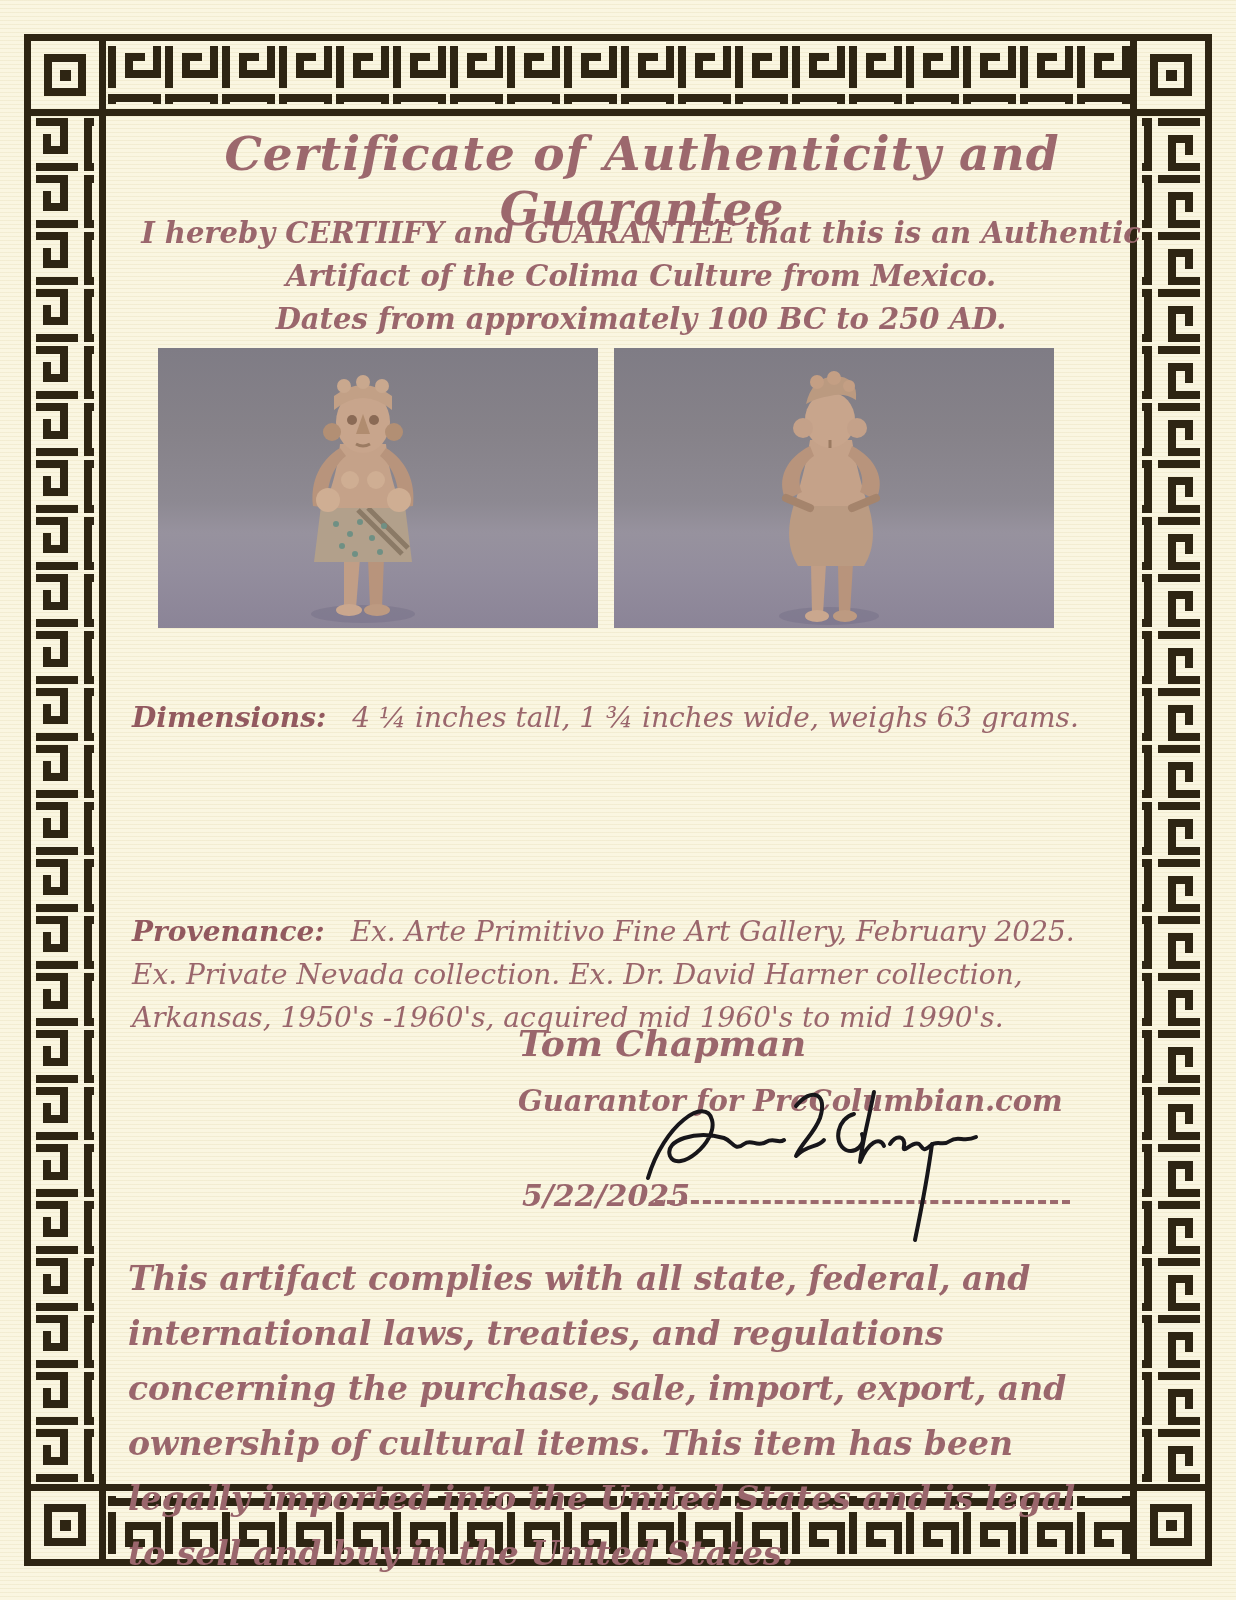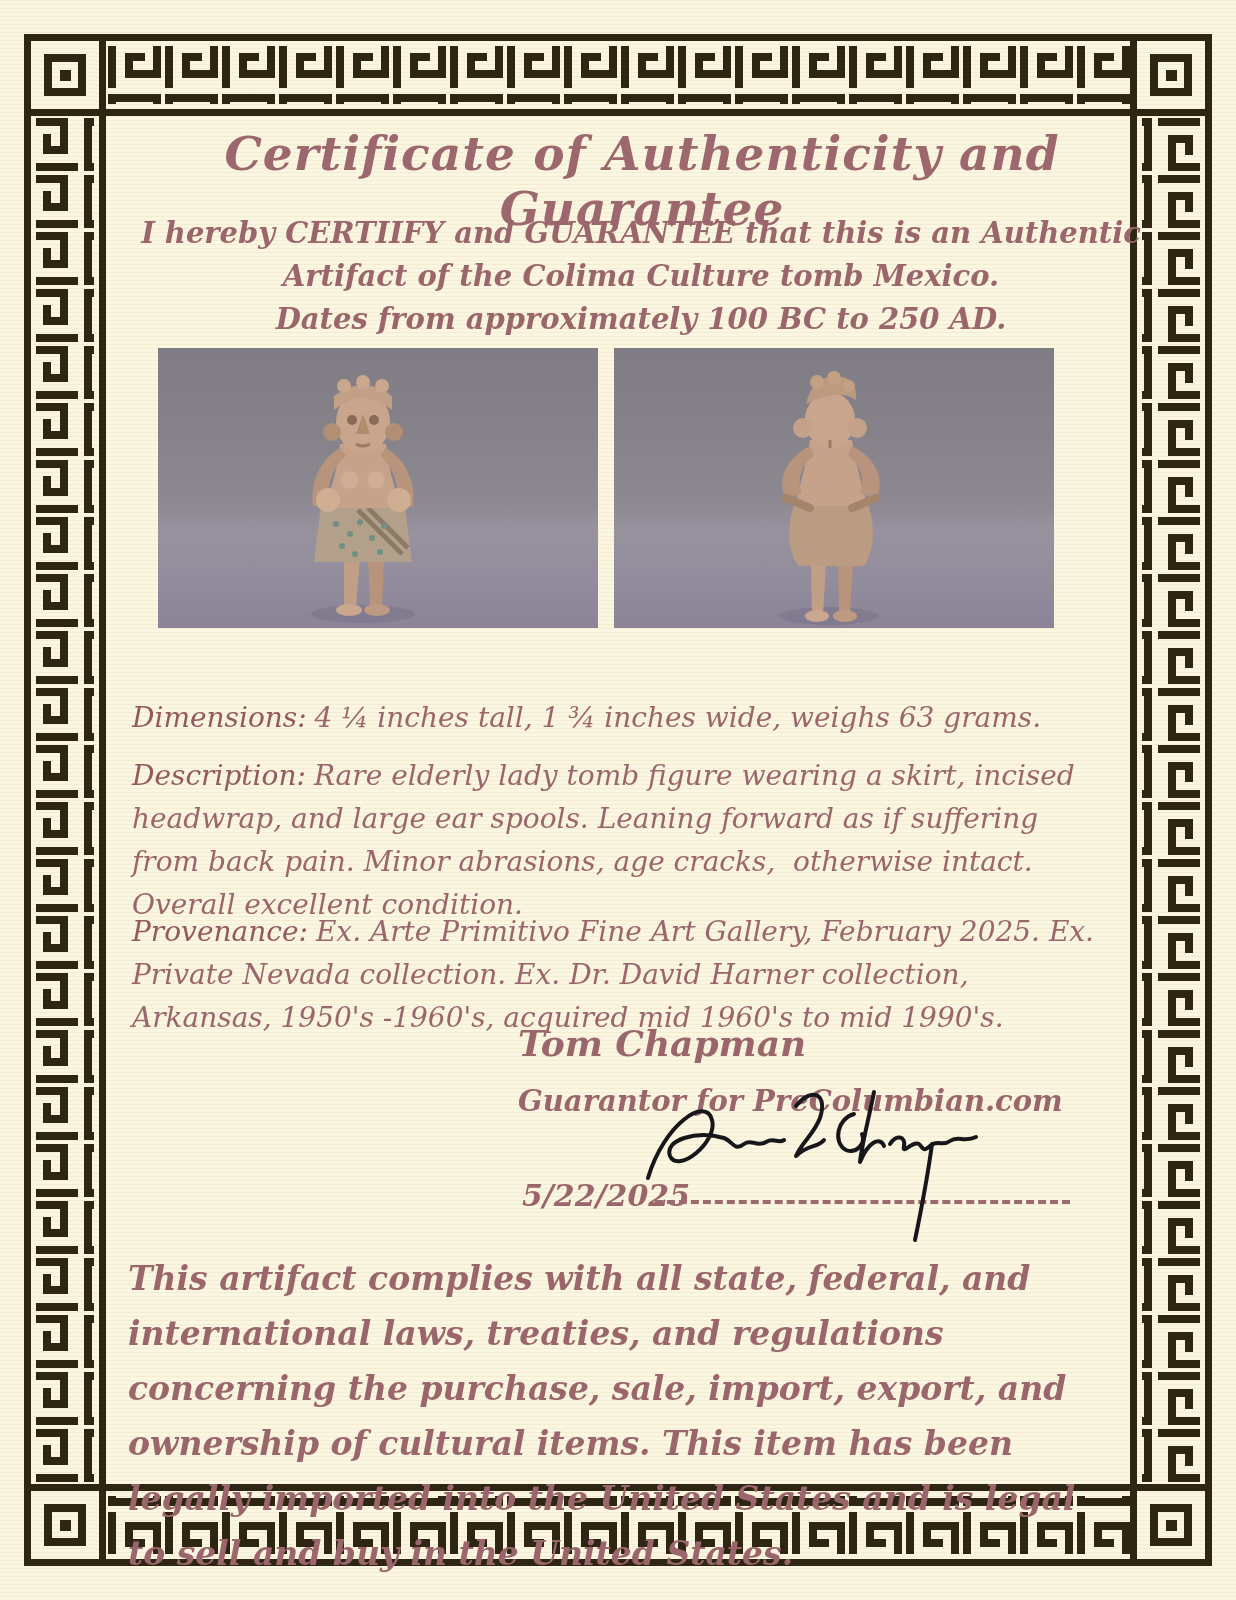"Artifact of the Colima Culture" div { text: tomb -> from }
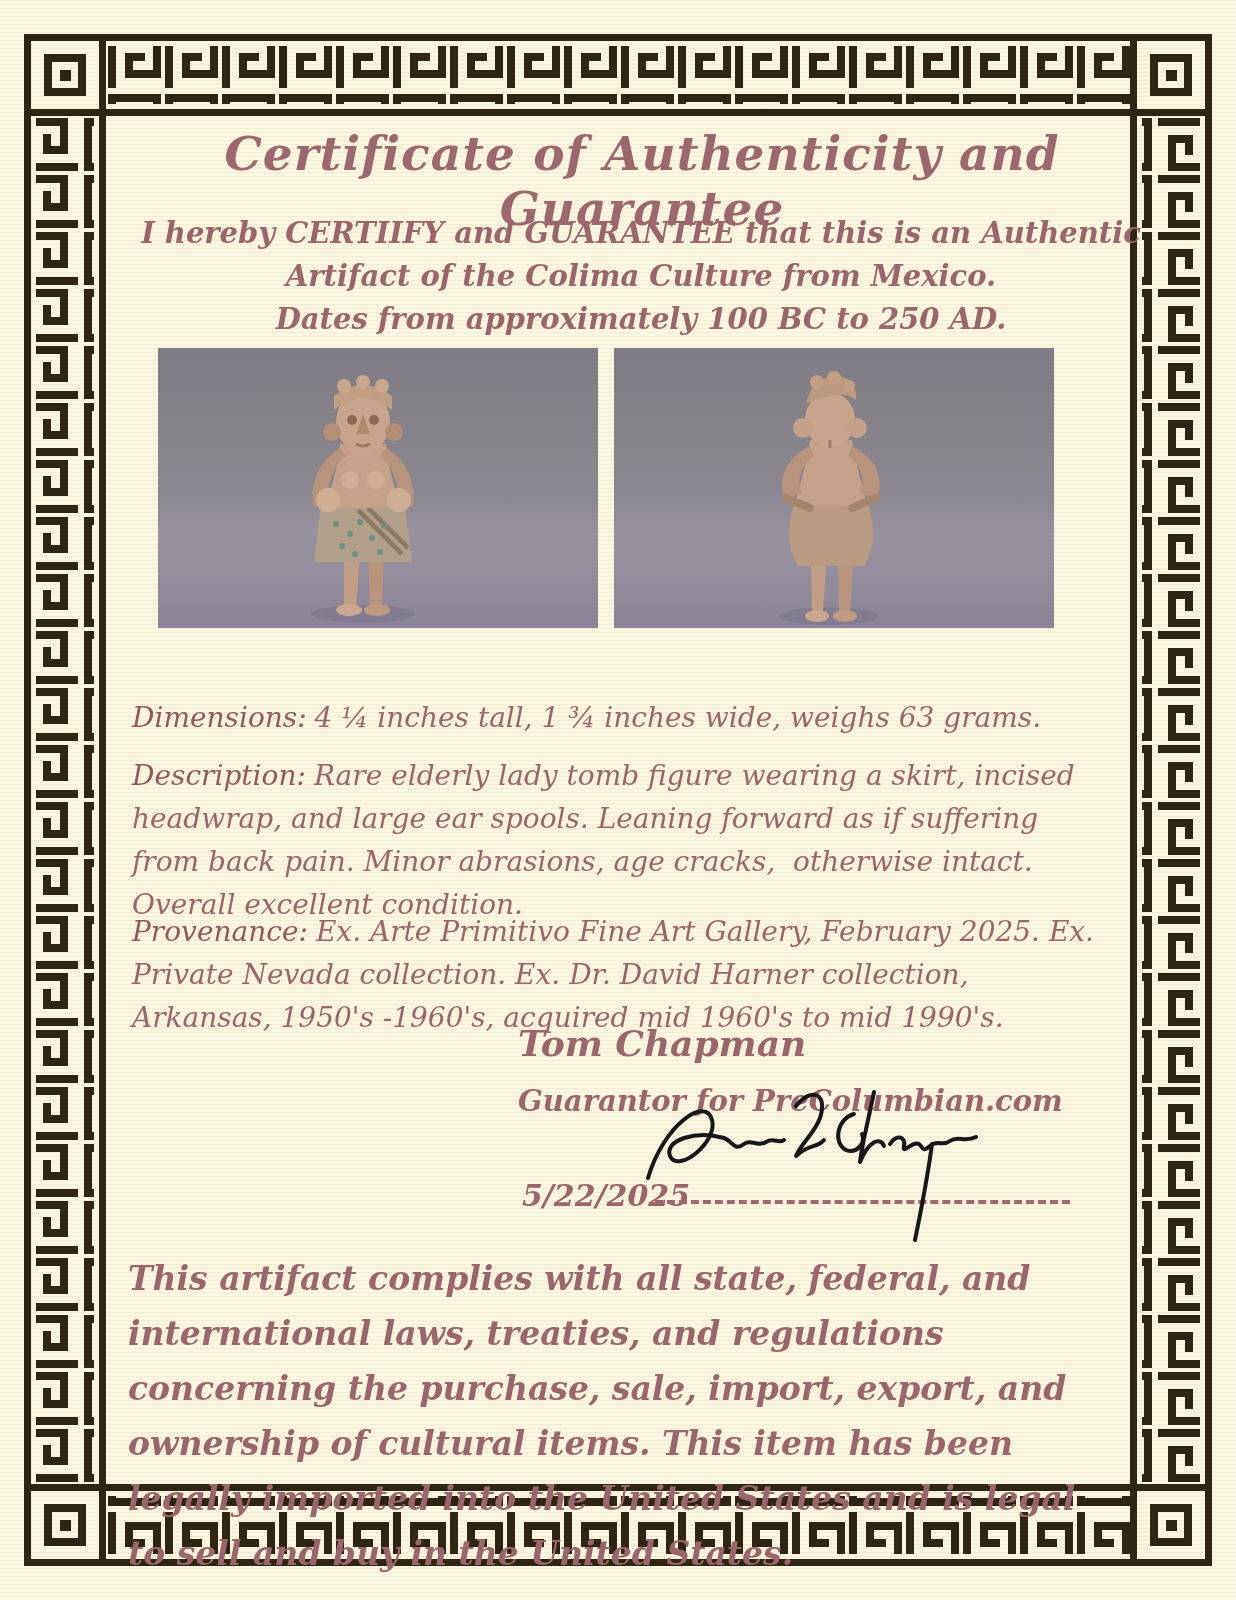"Dimensions:" .lbl { font-weight: 400 -> 700; margin-right: 8px -> 26px }
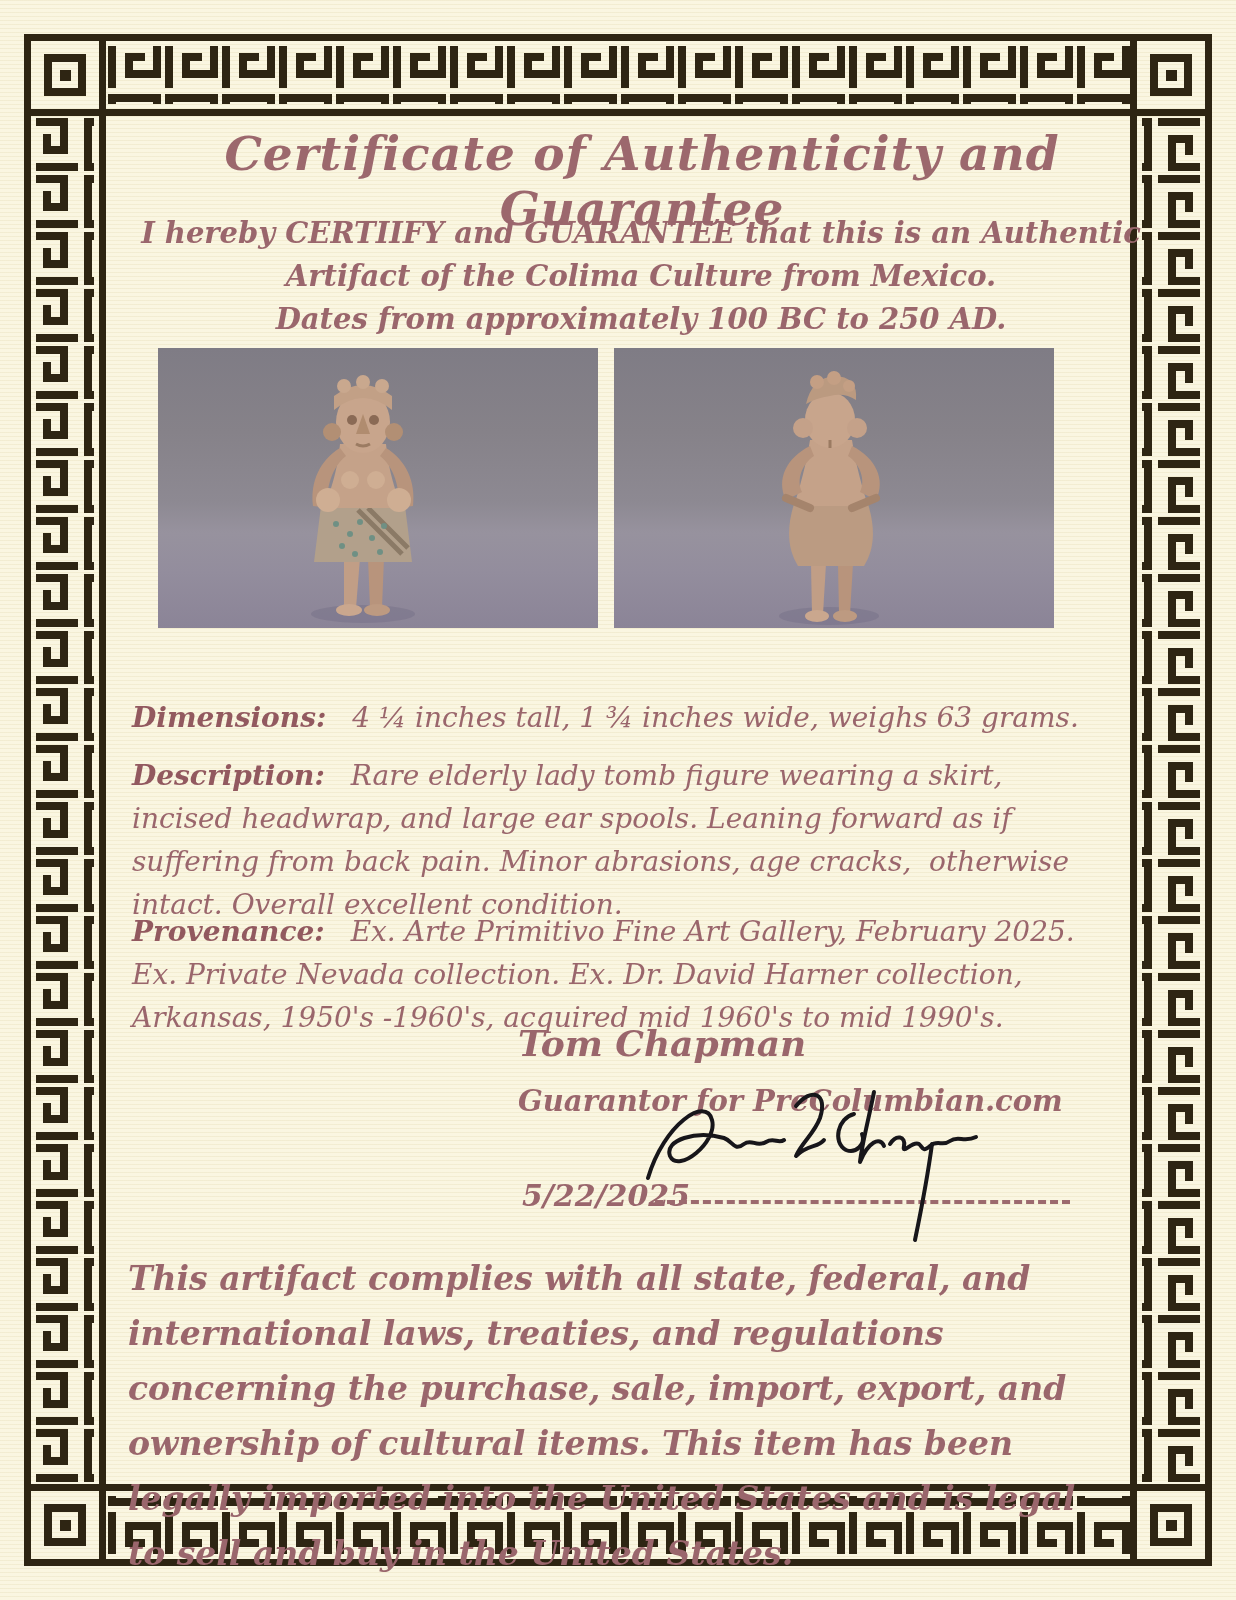"Description: Rare elderly lady tomb" p.para { html: <p><span>Description:</span><span>Rare elderly lady tomb figure wearing a skirt, incised headwrap, and large ear spools. Leaning forward as if suffering from back pain. Minor abrasions, age cracks, otherwise intact. Overall excellent condition.</span></p> -> none }
